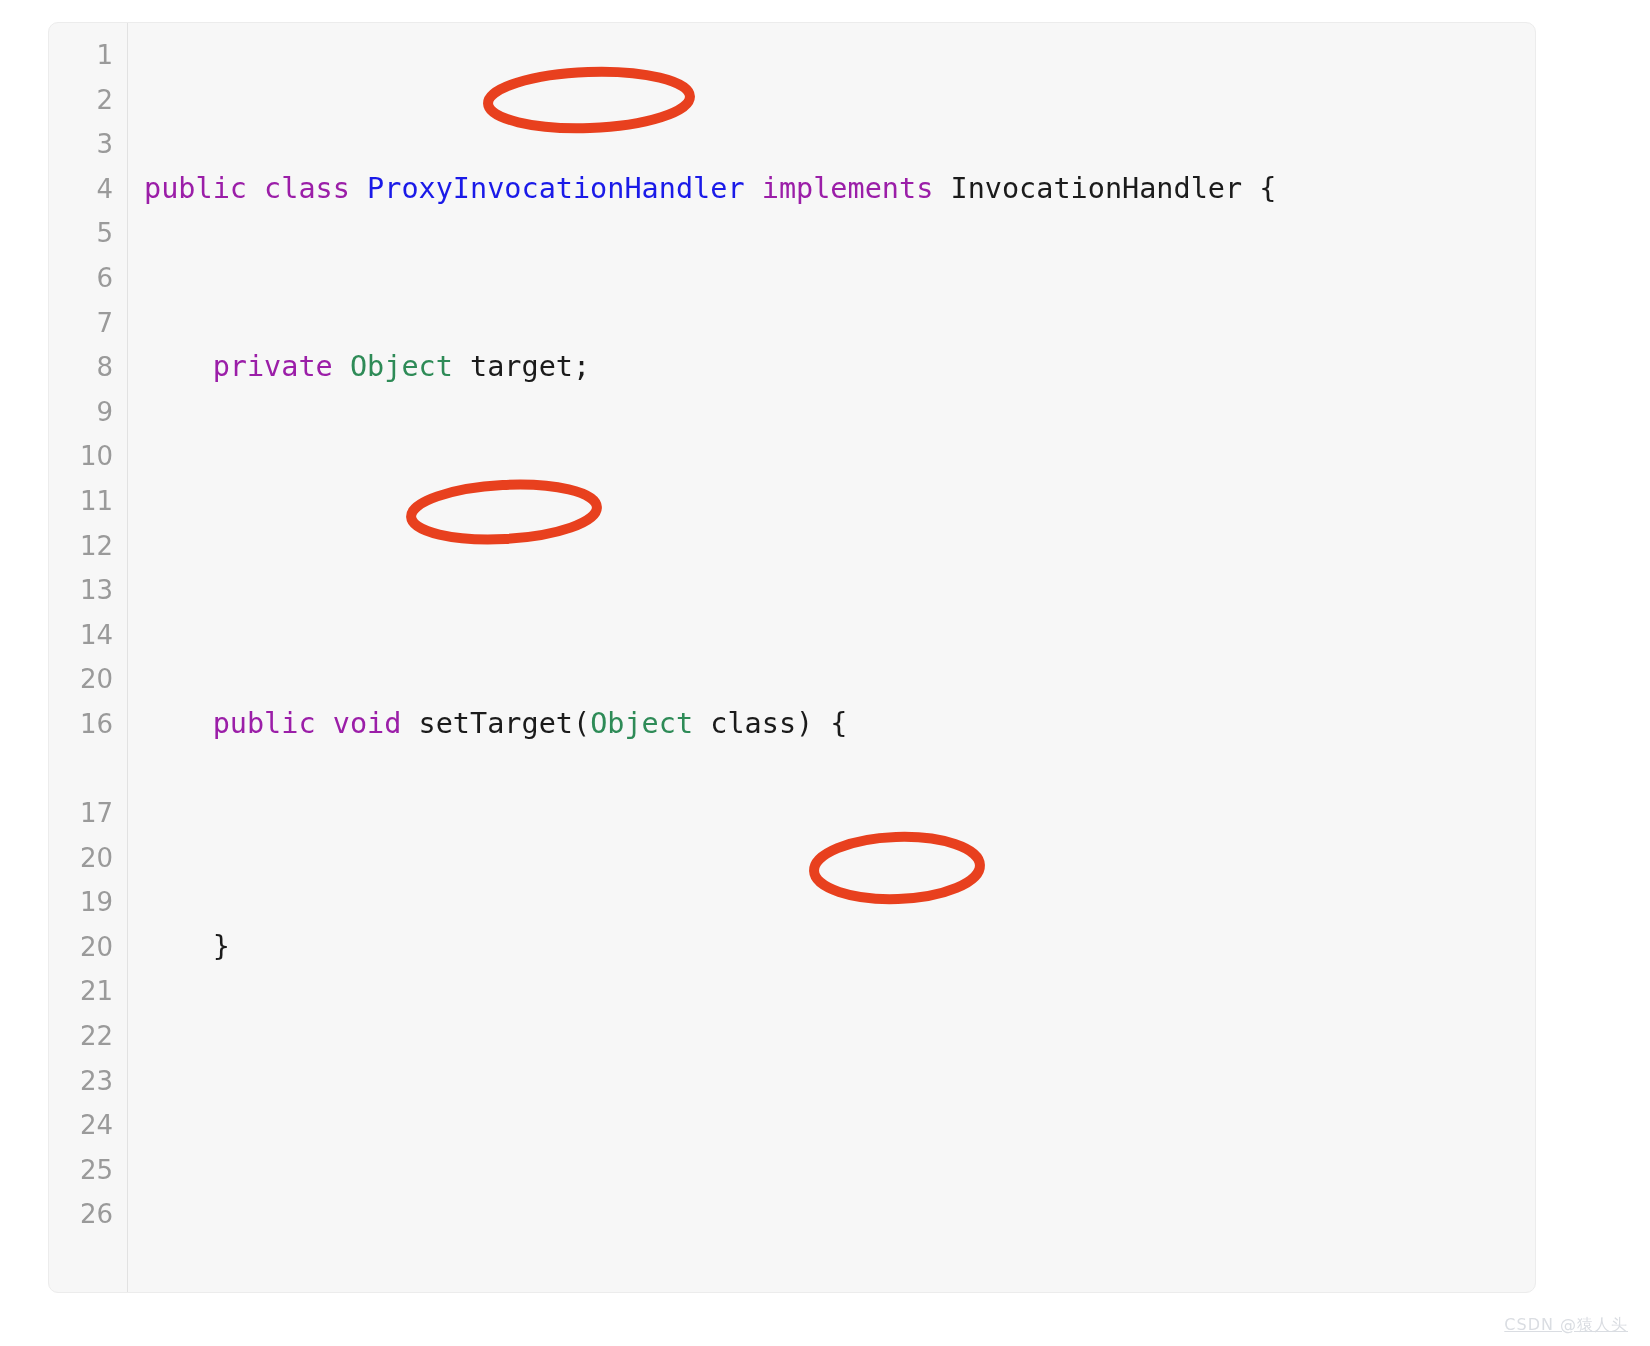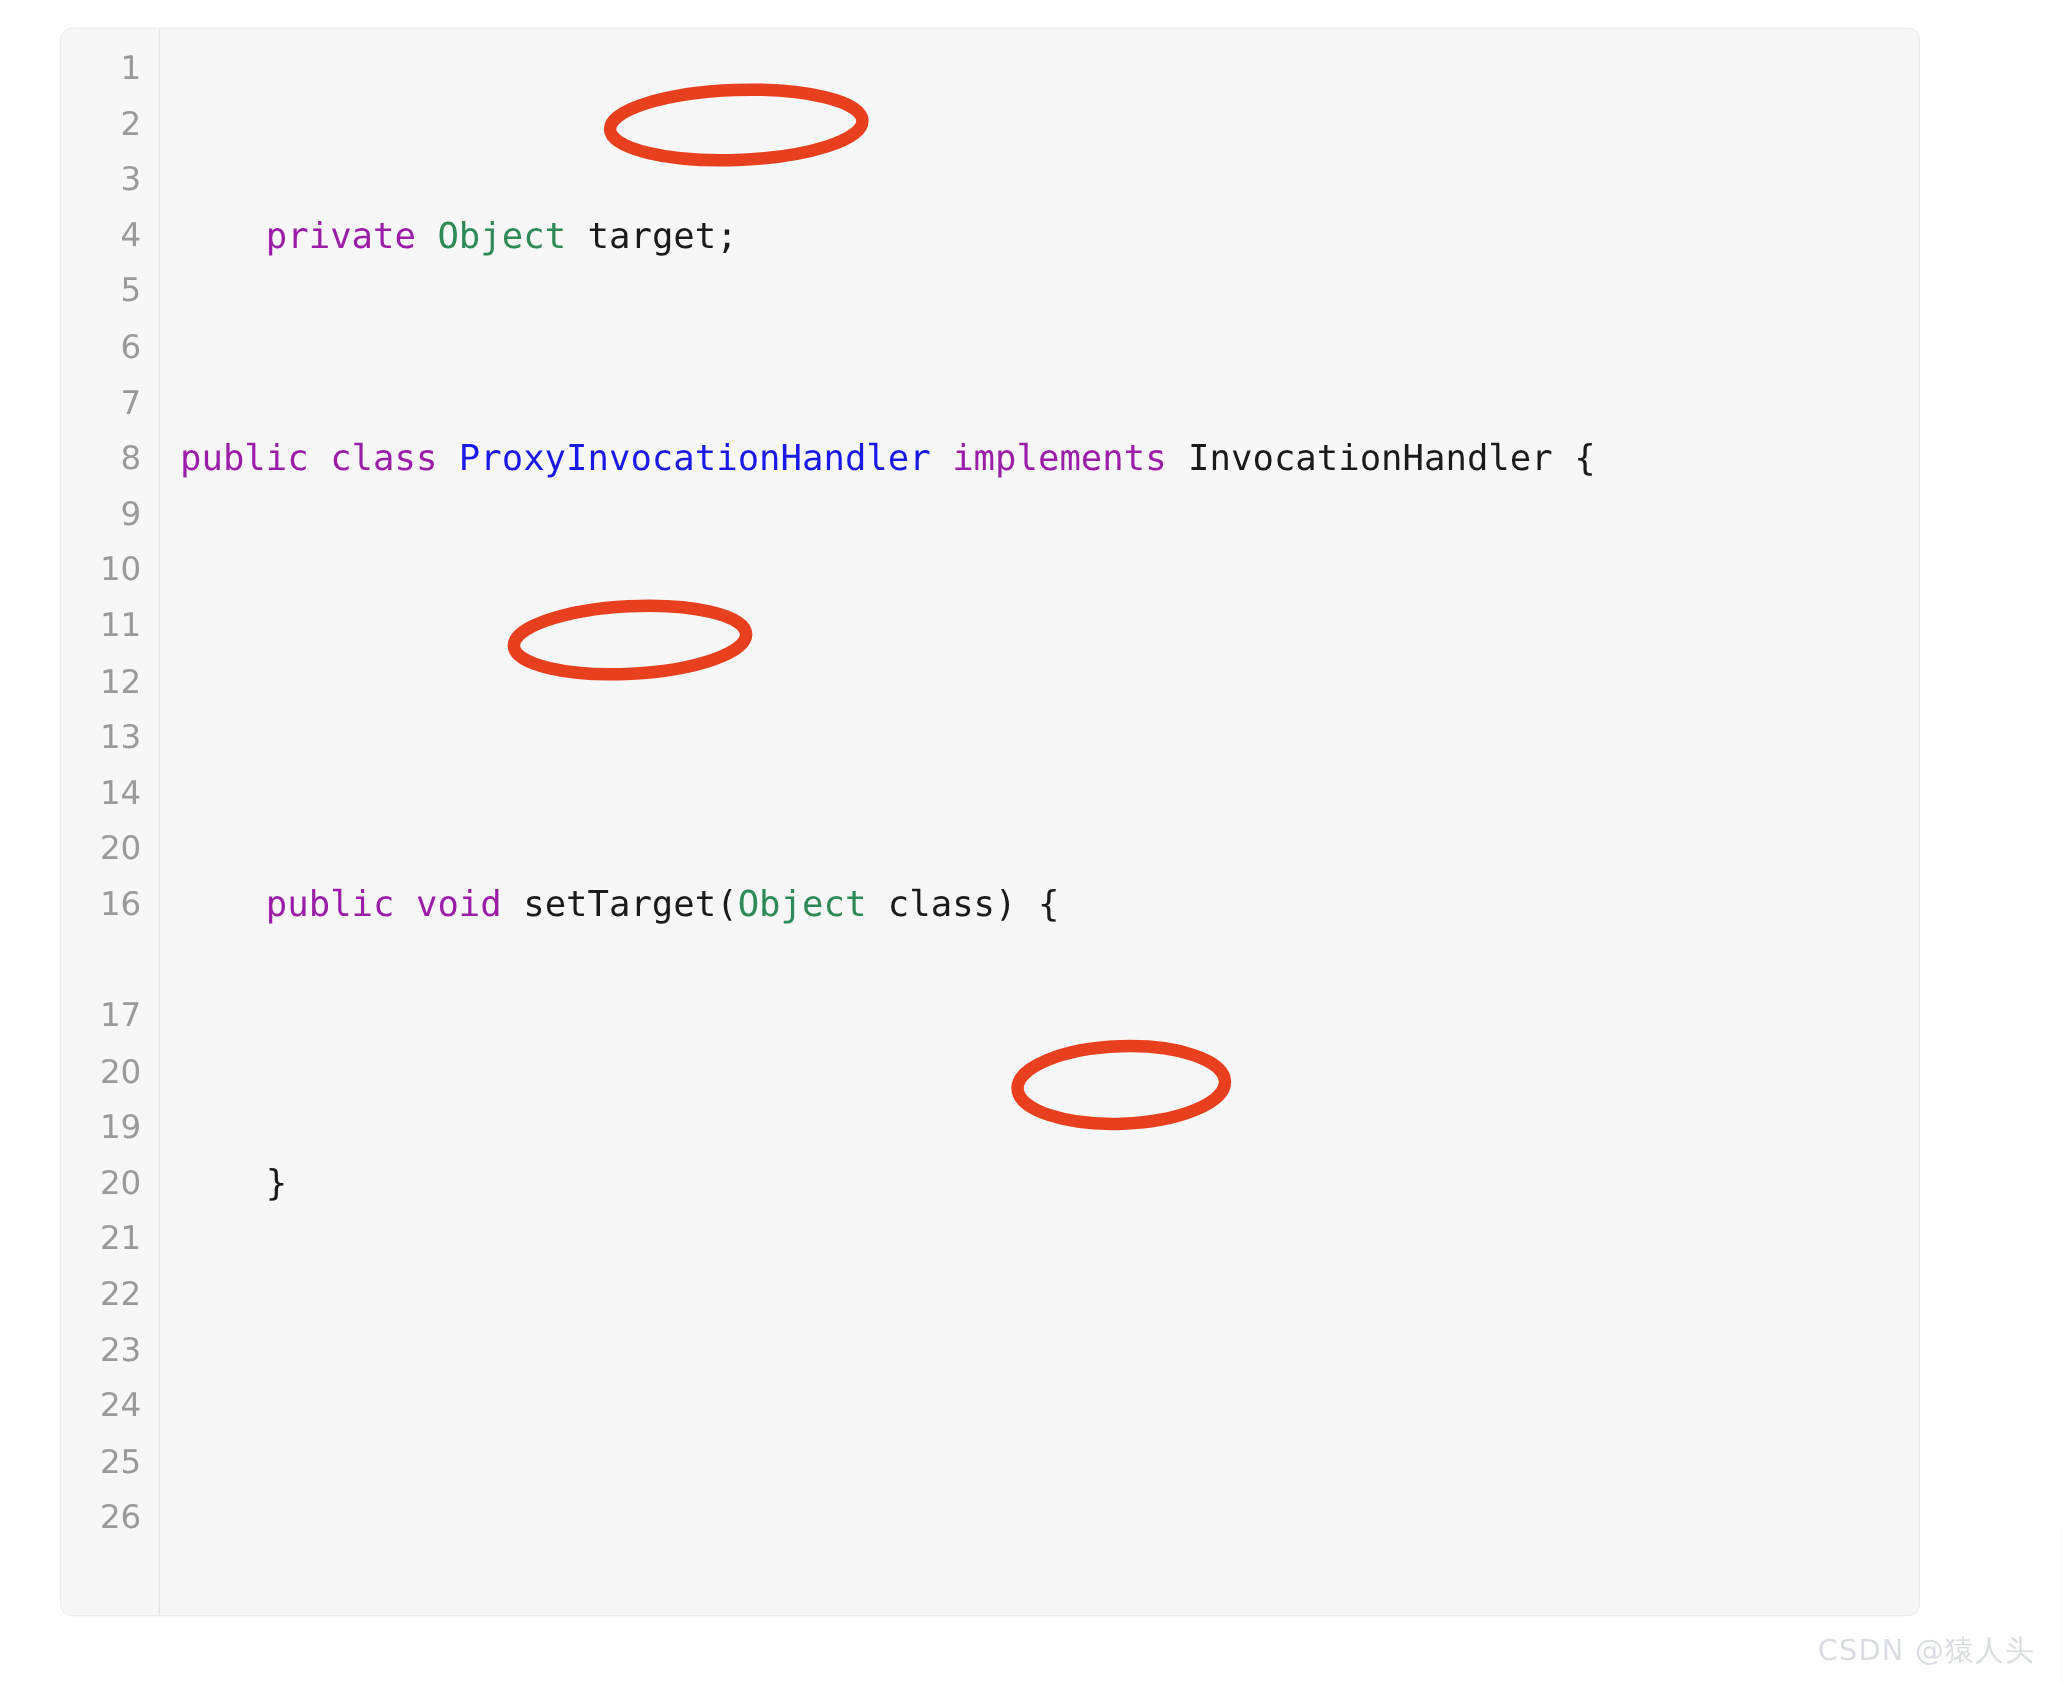"private Object target;" span.line { order: before "public class ProxyInvocationHandler" -> after "public class ProxyInvocationHandler" }
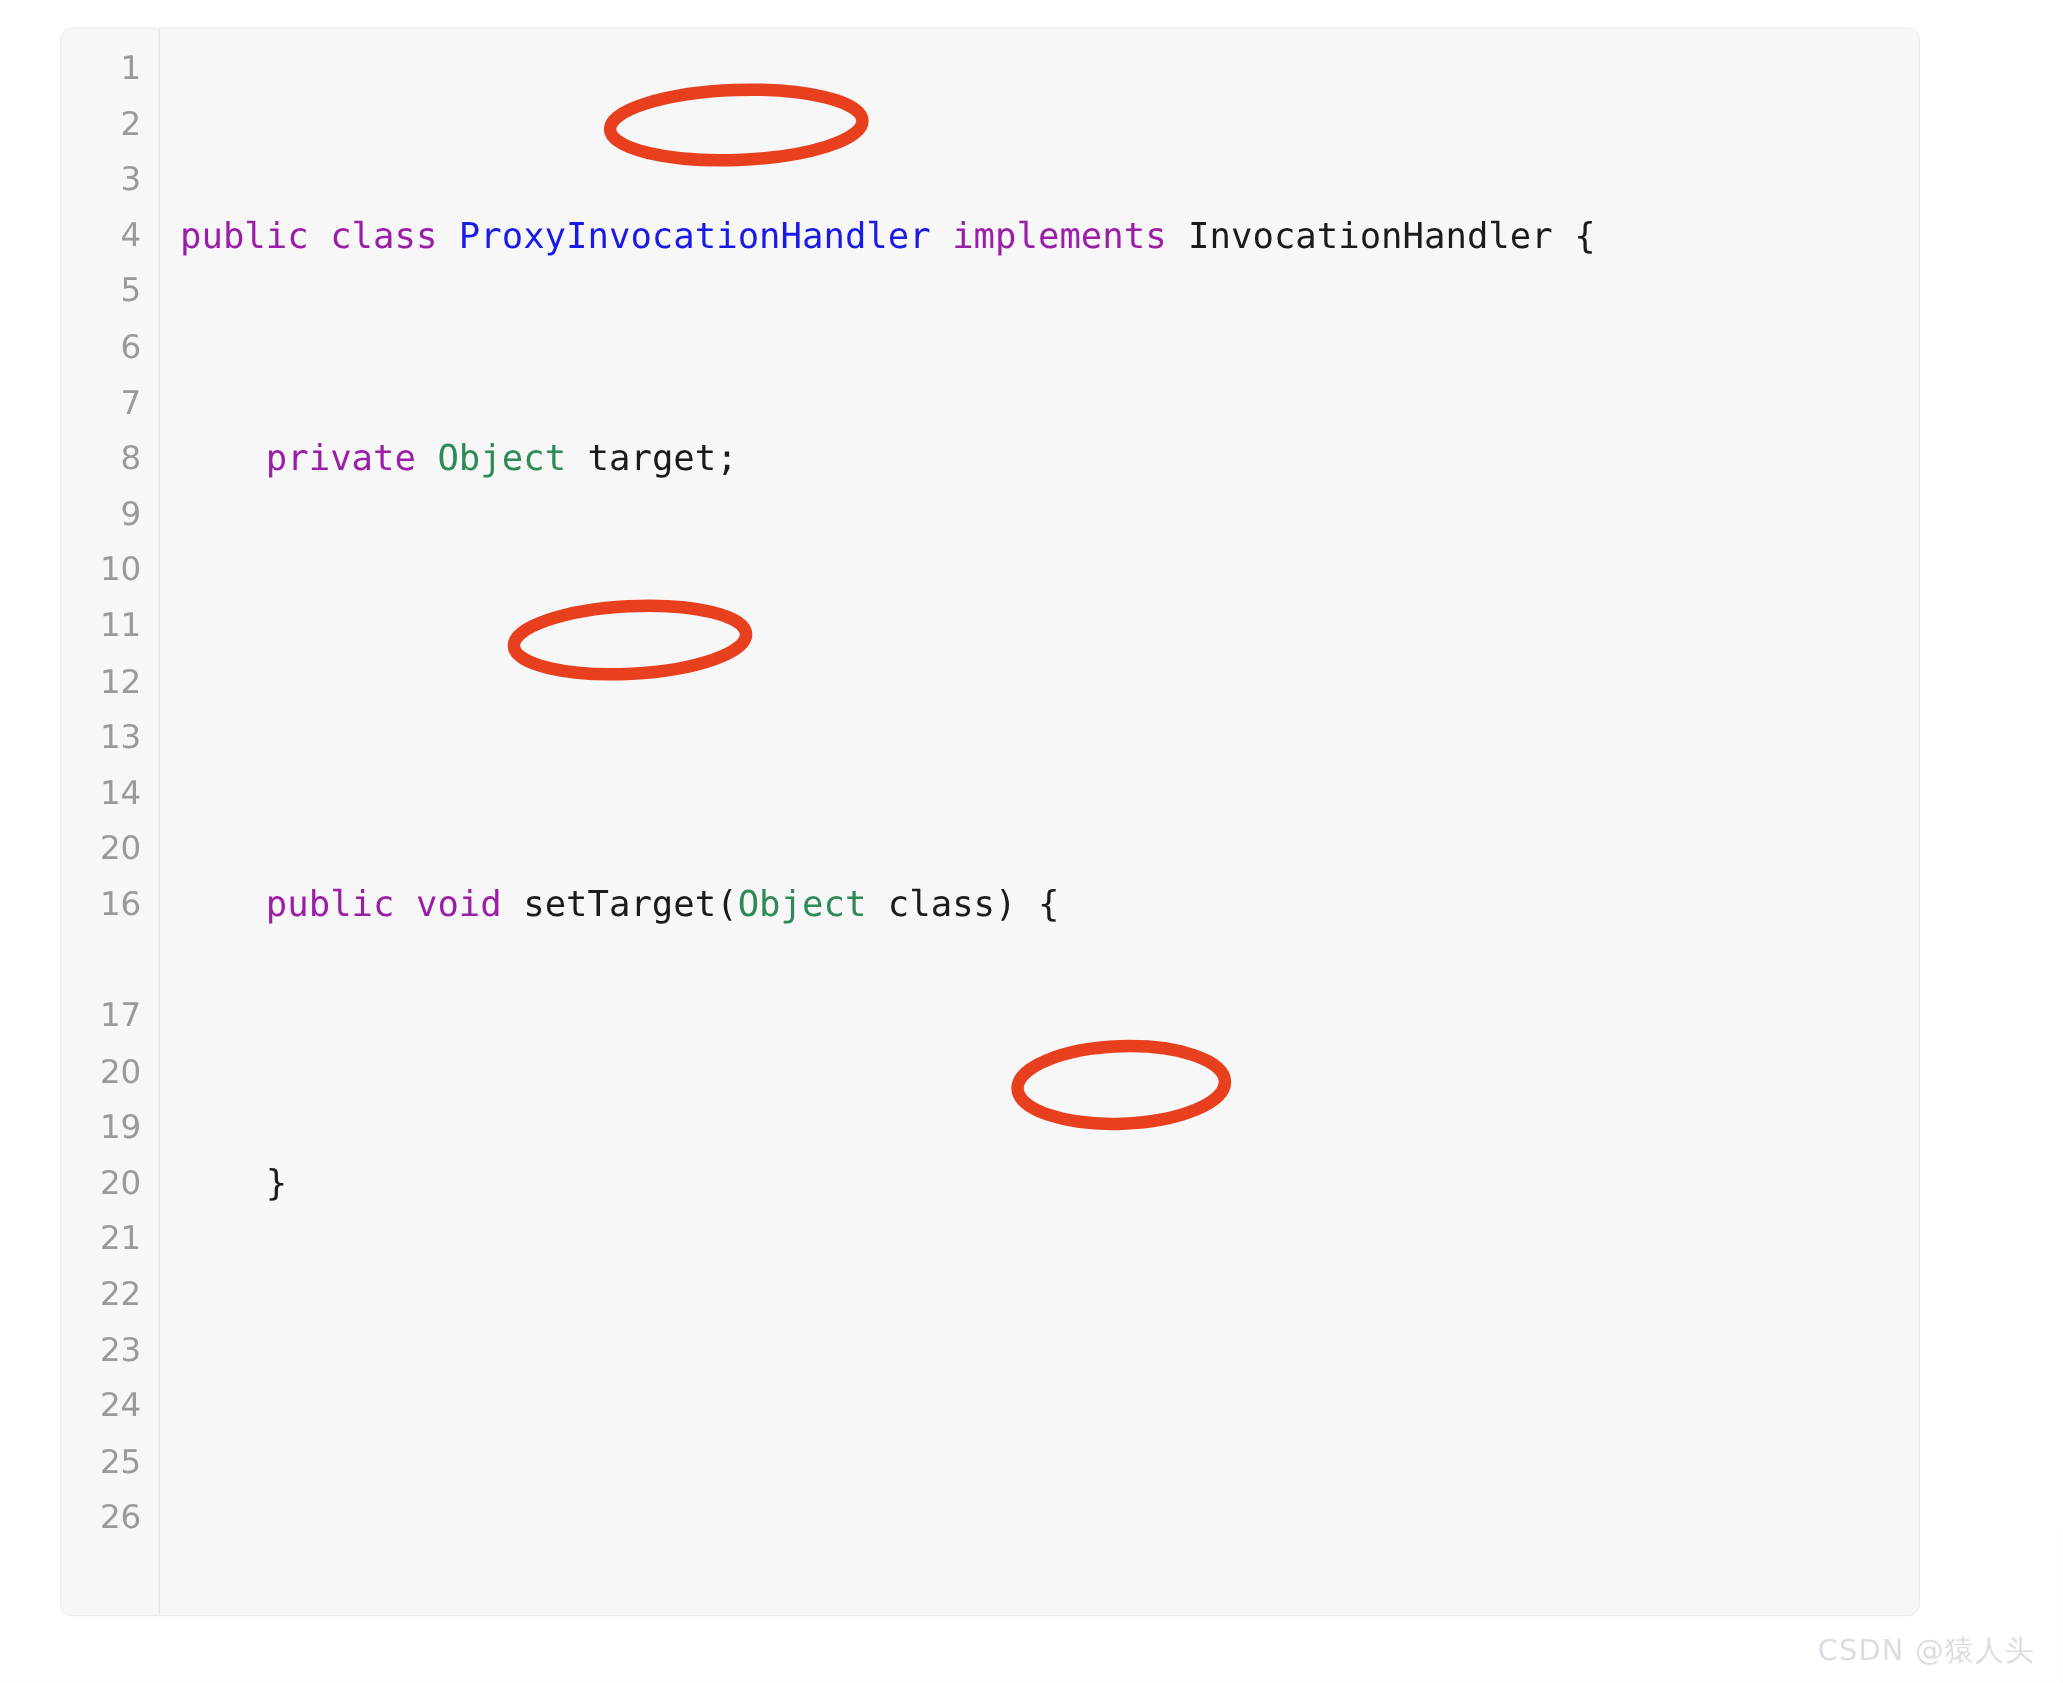"CSDN @猿人头" #watermark { font-size: 23px -> 16px; text-decoration: none -> underline }
